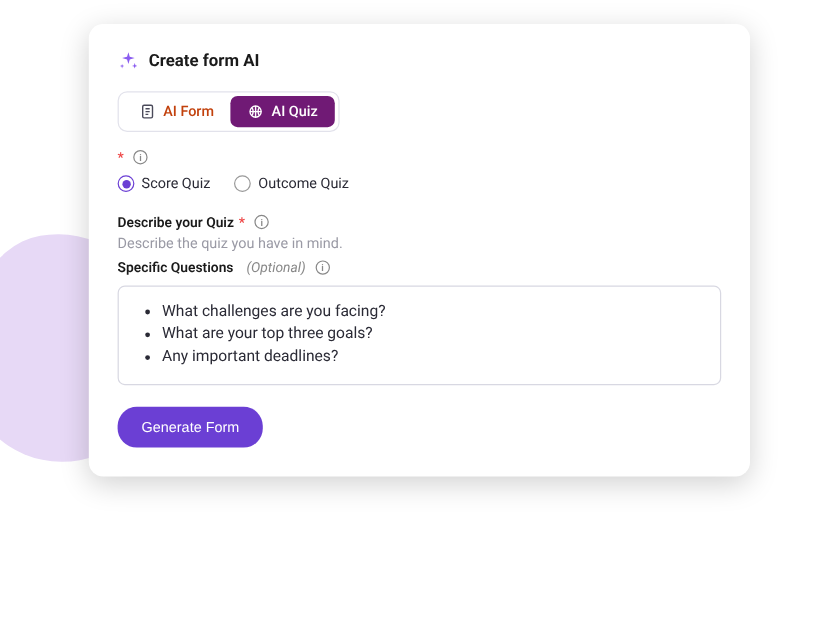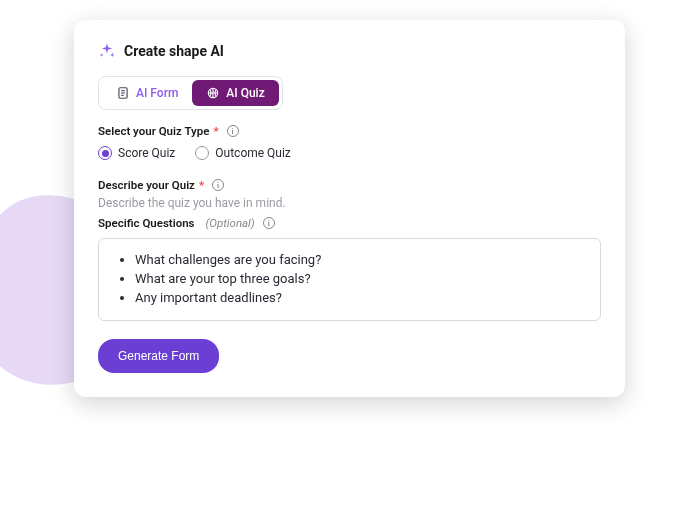"Create shape AI" div.title { text: shape -> form }
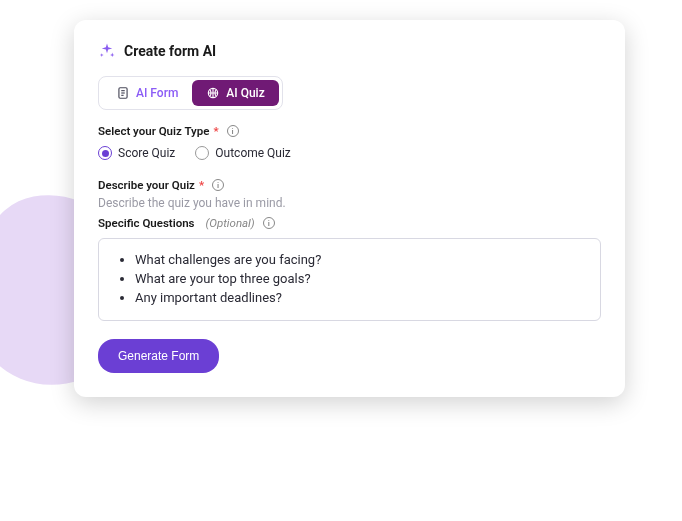"AI Form" .tab { color: #8b5cf6 -> #c2410c }
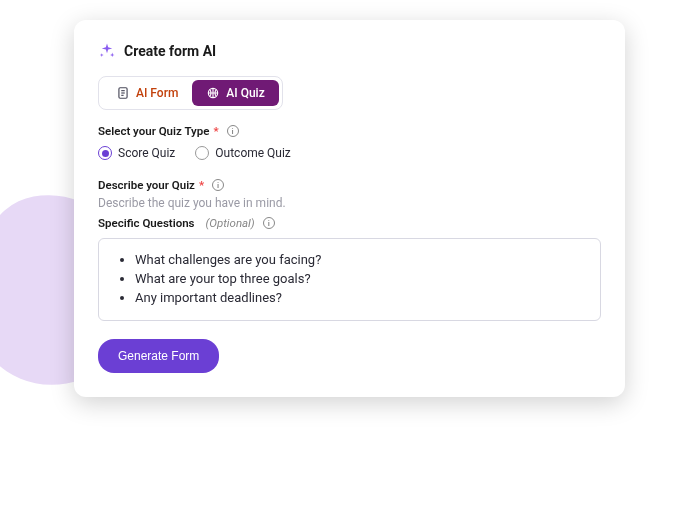"Select your Quiz Type" span { html: <span>Select your Quiz Type</span> -> none }
